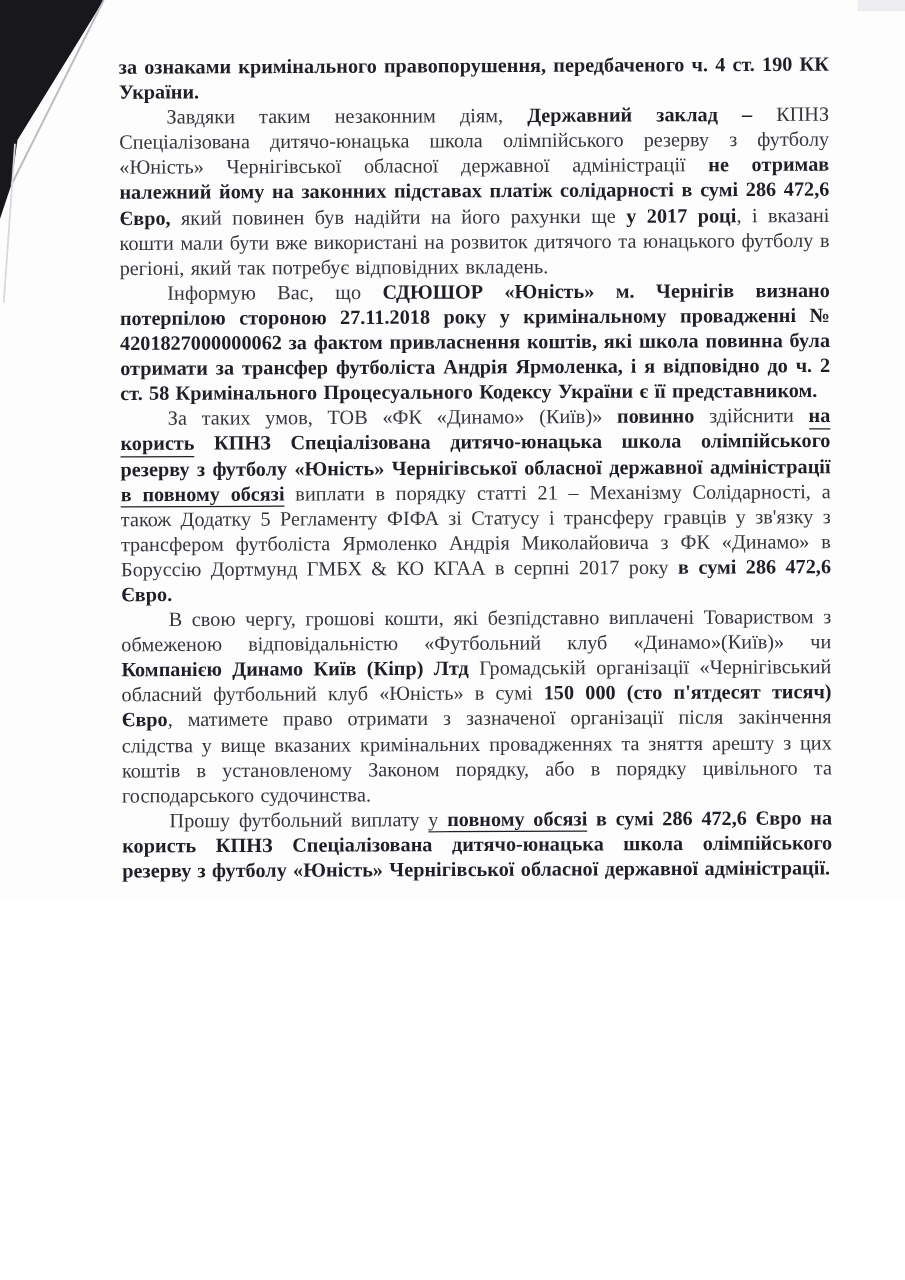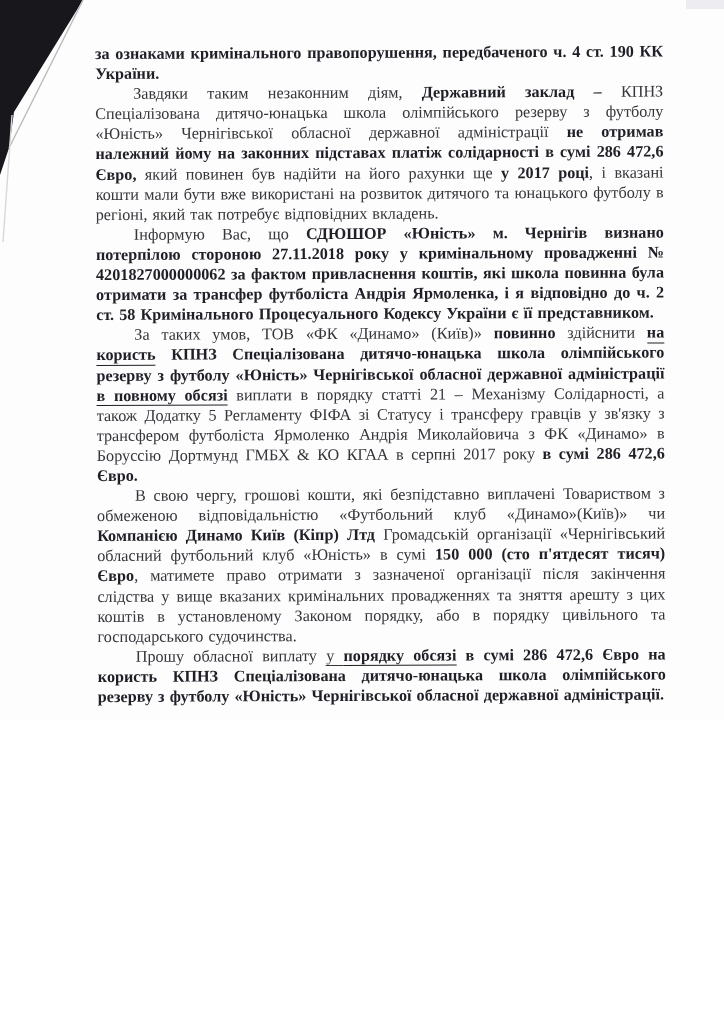"Прошу обласної виплату" span { text: обласної -> футбольний }
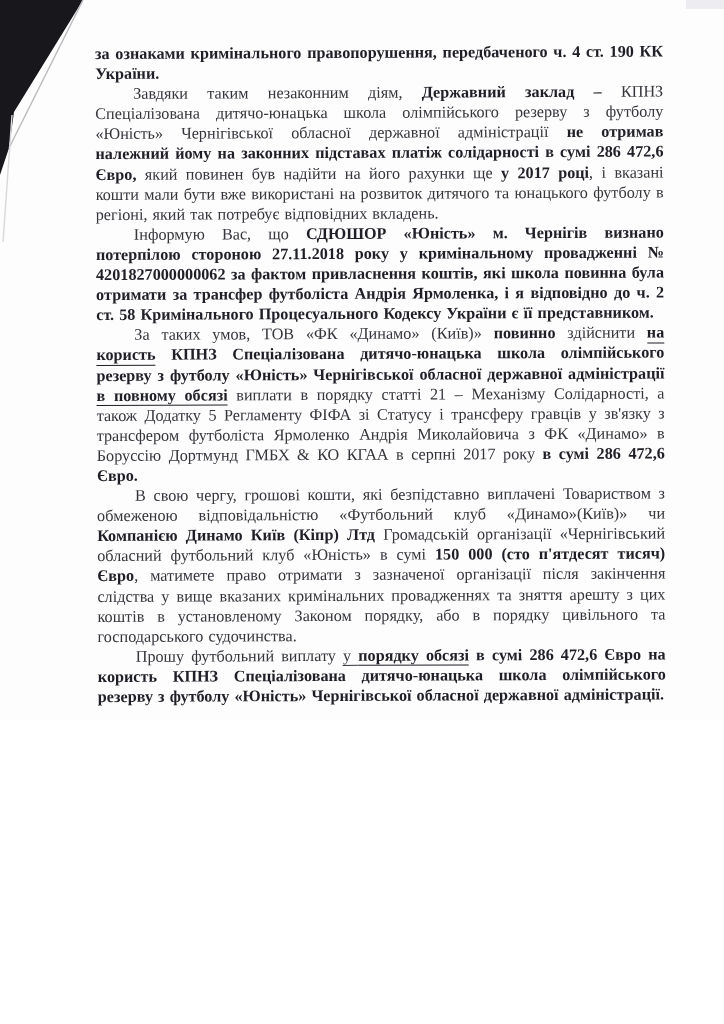"порядку обсязі" span.b { text: порядку -> повному }
